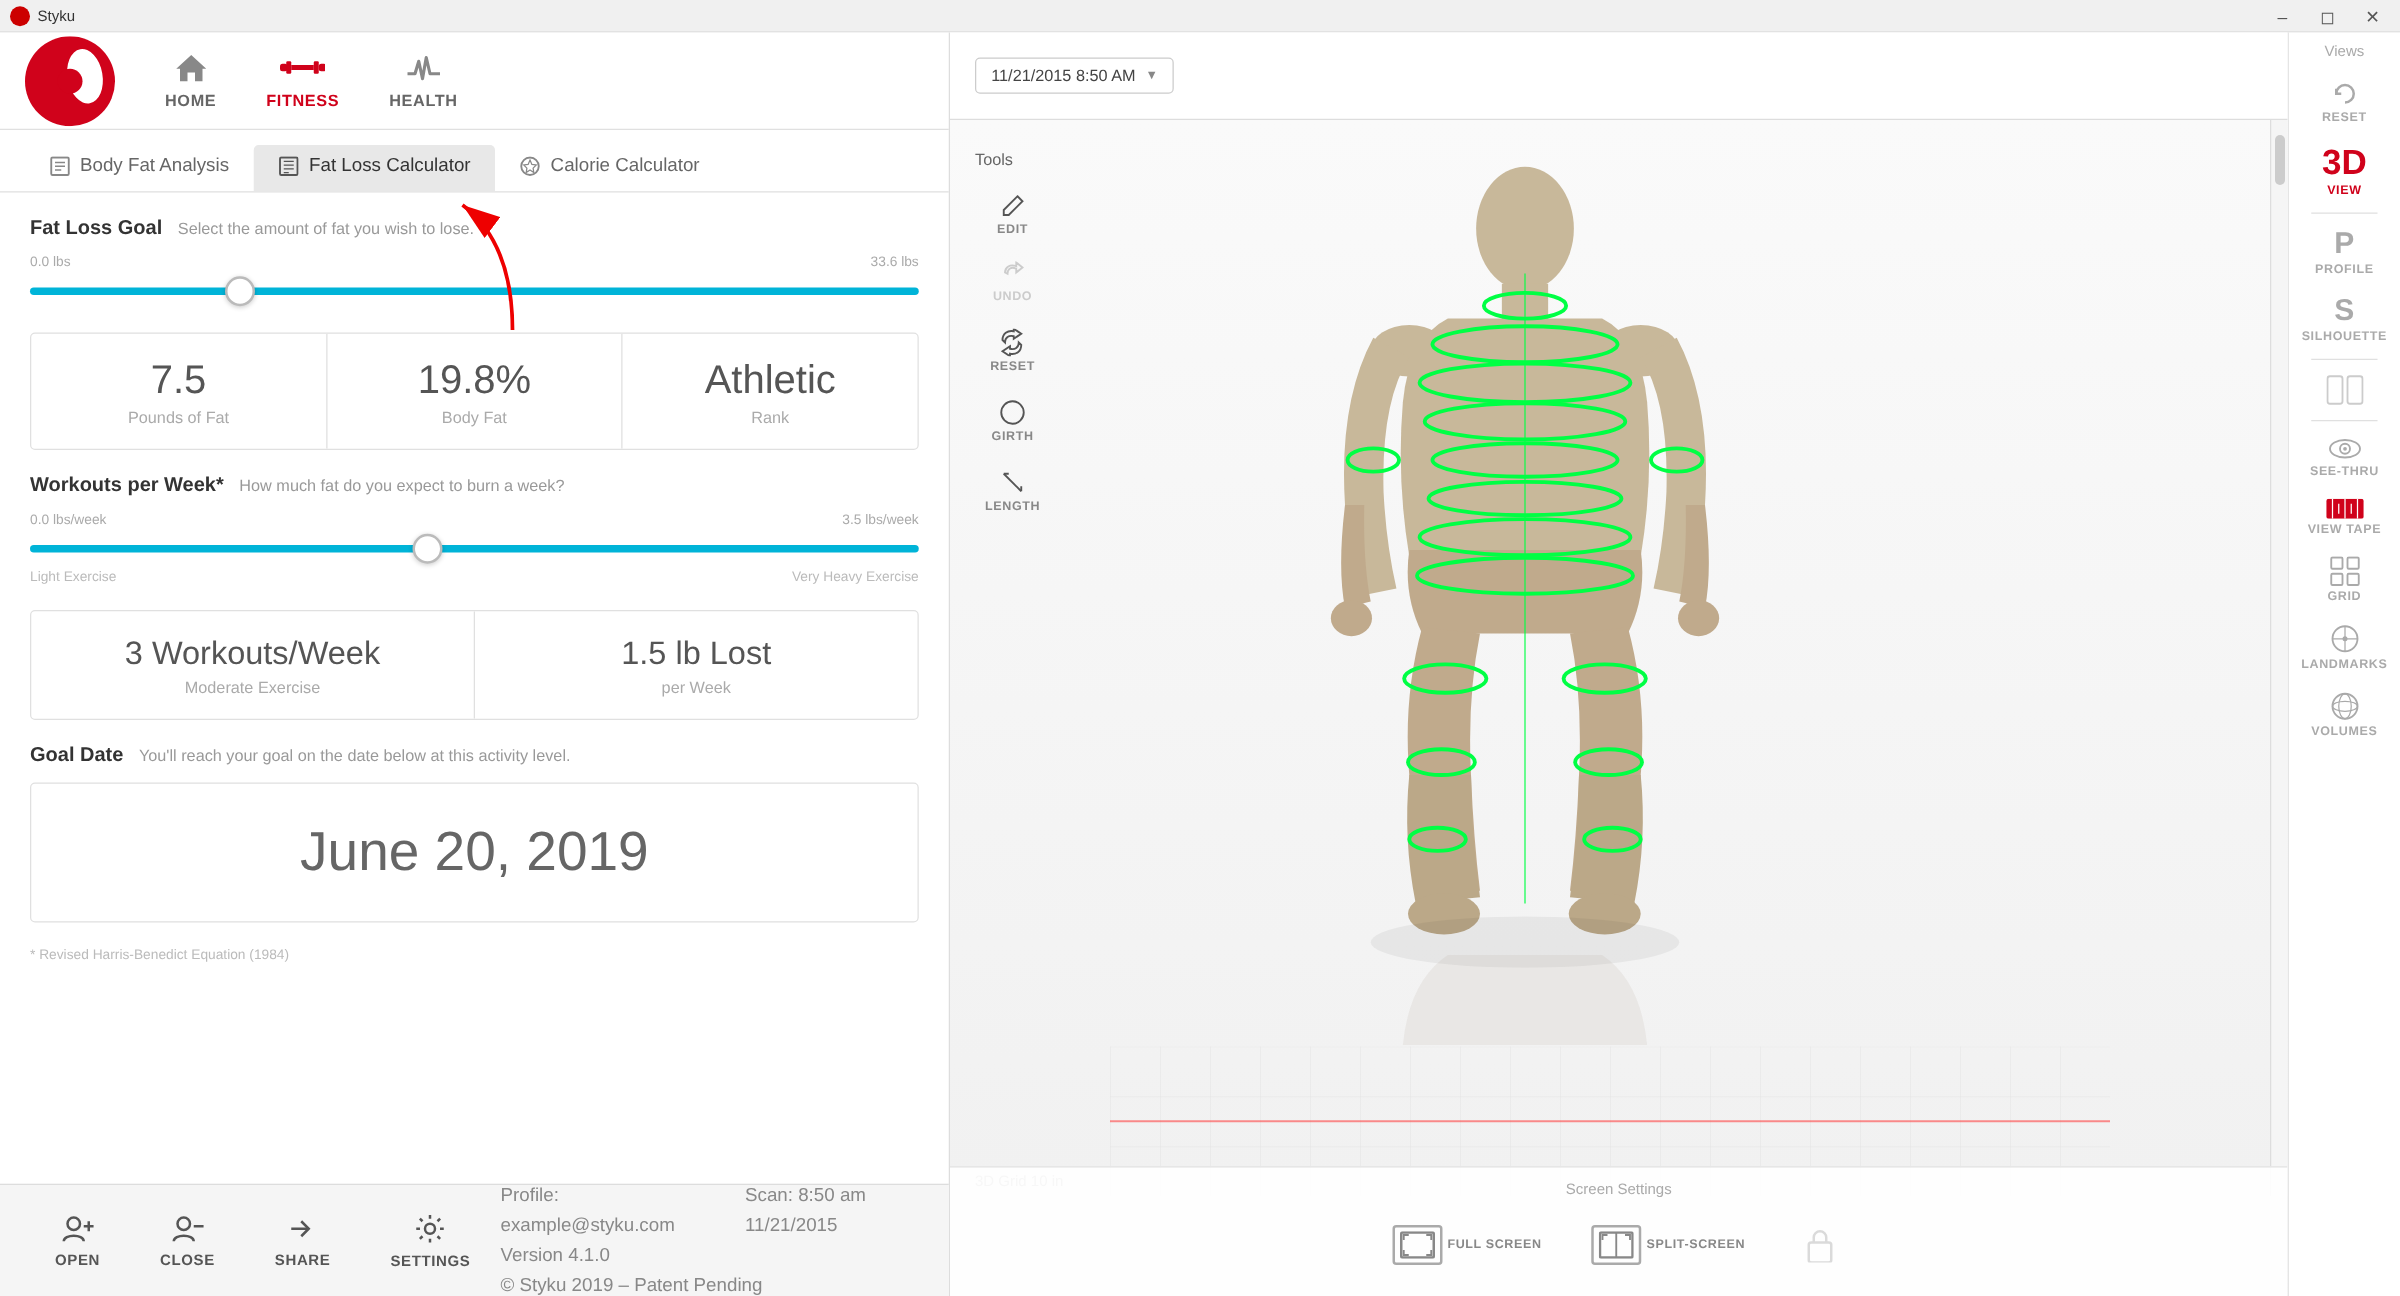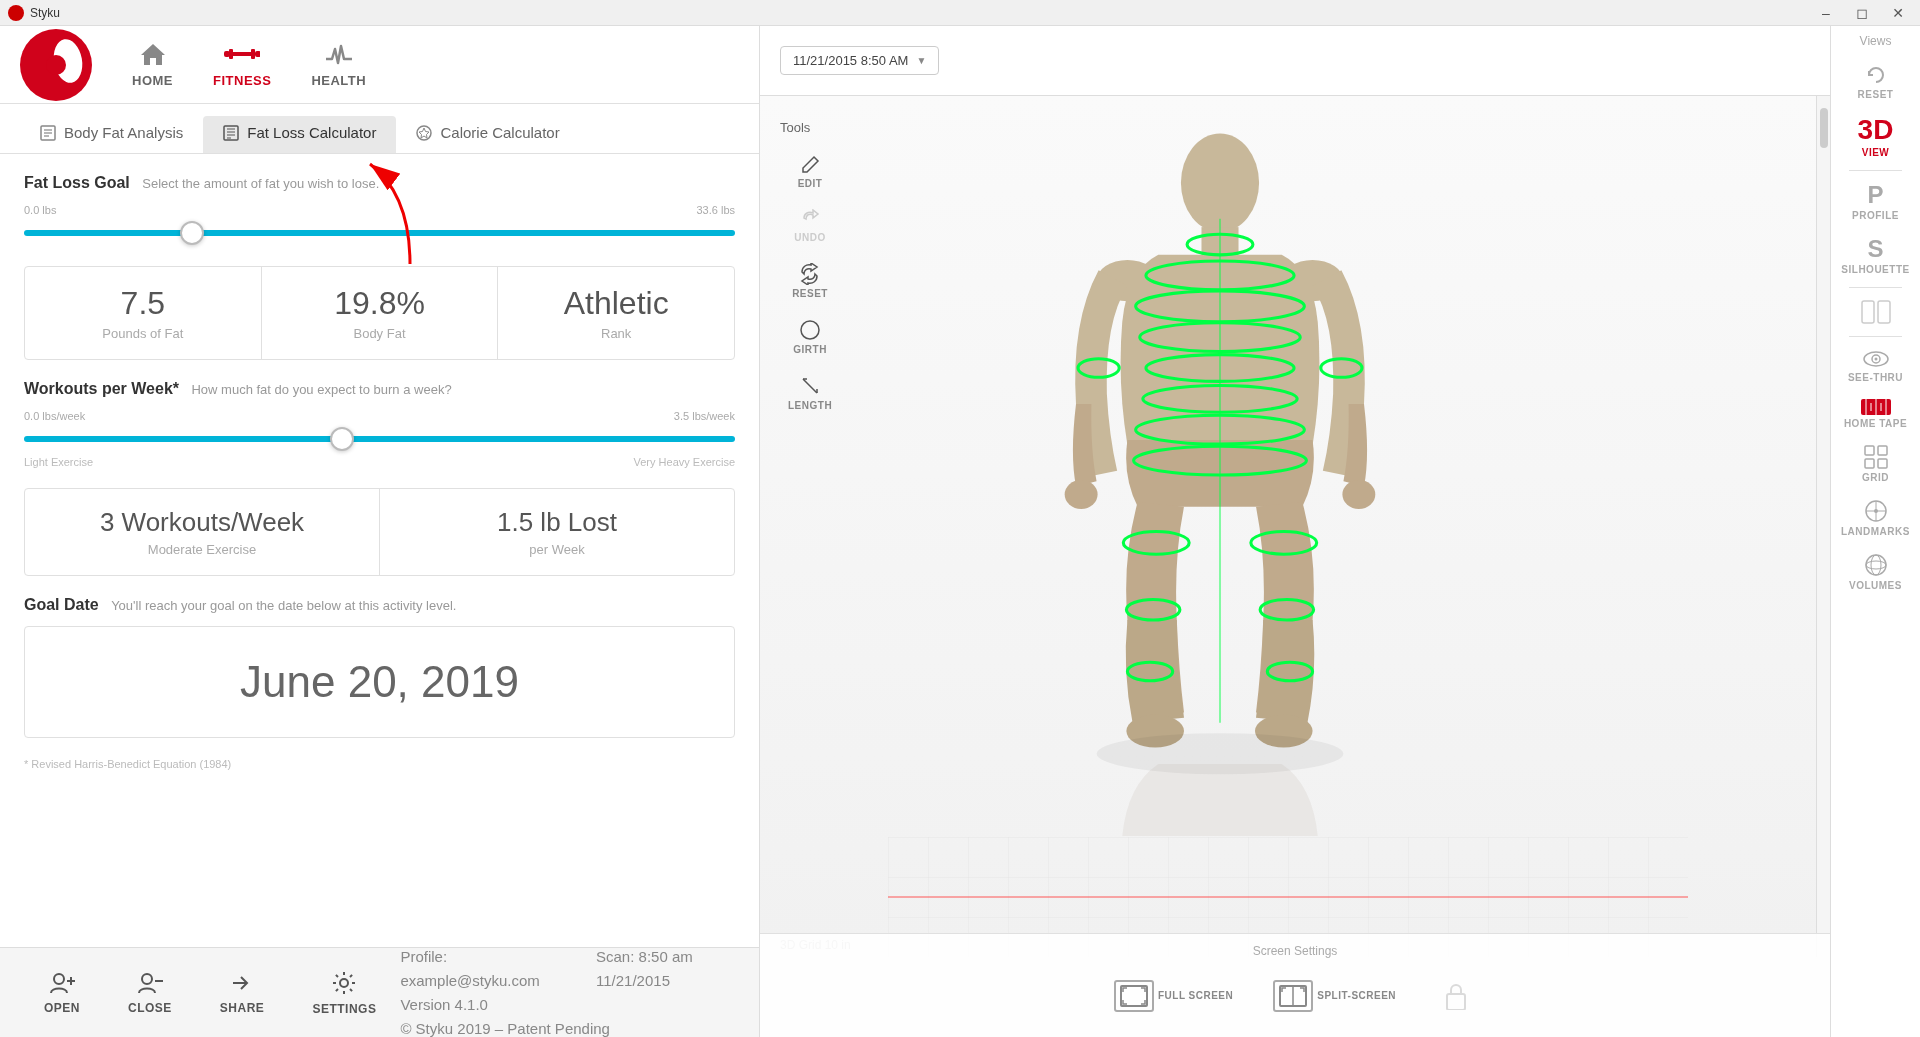"HOME TAPE" span.sidebar-item-label { text: HOME -> VIEW }
